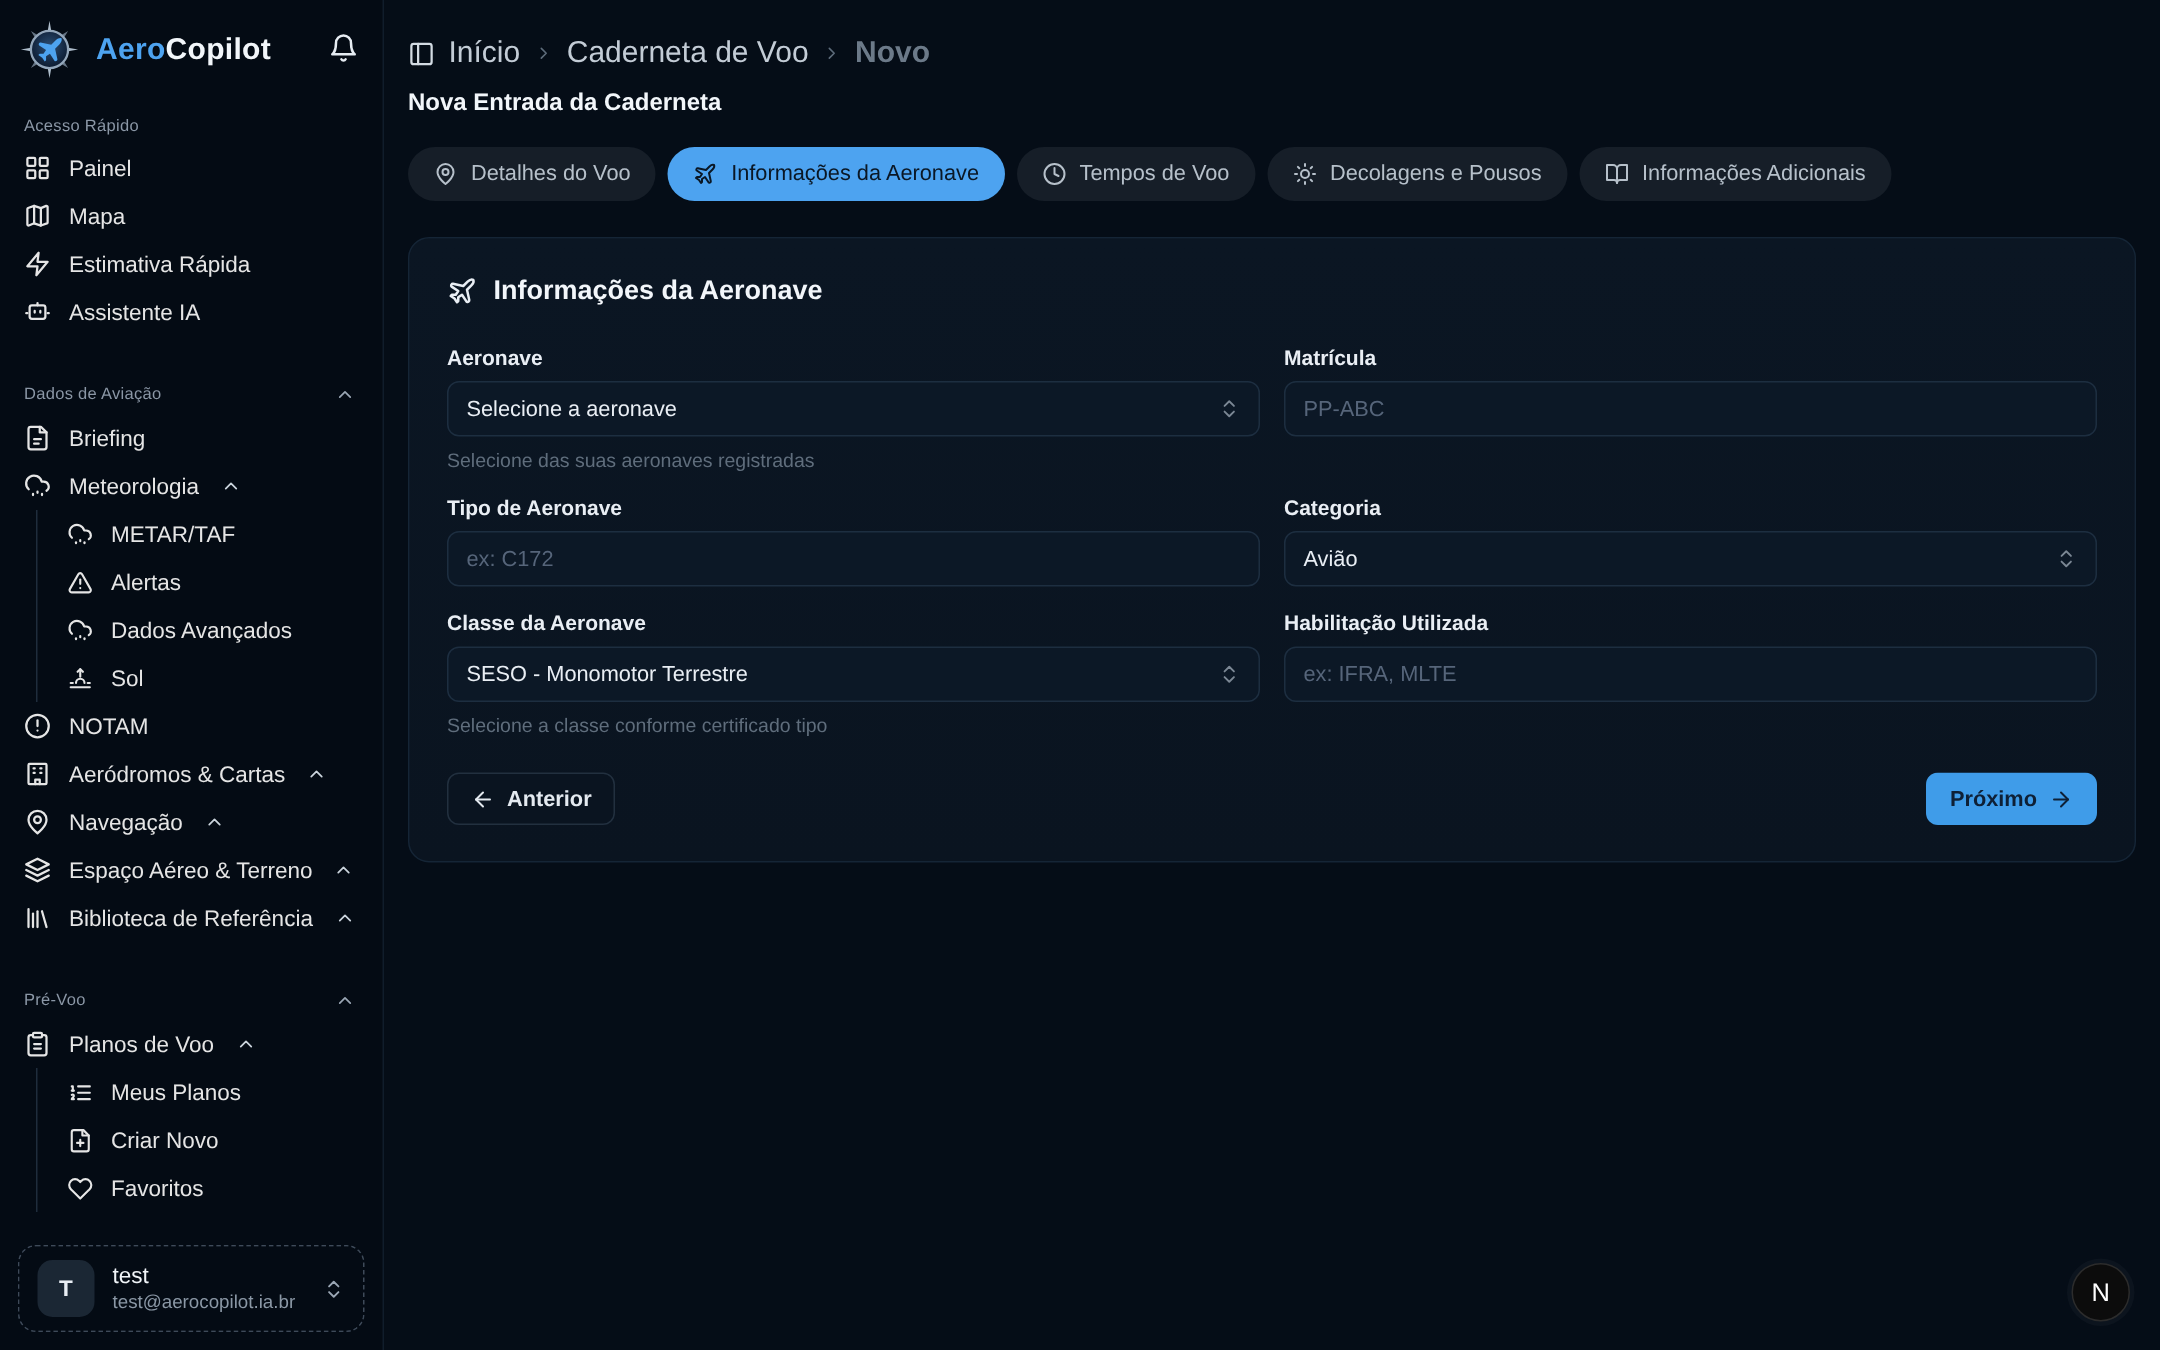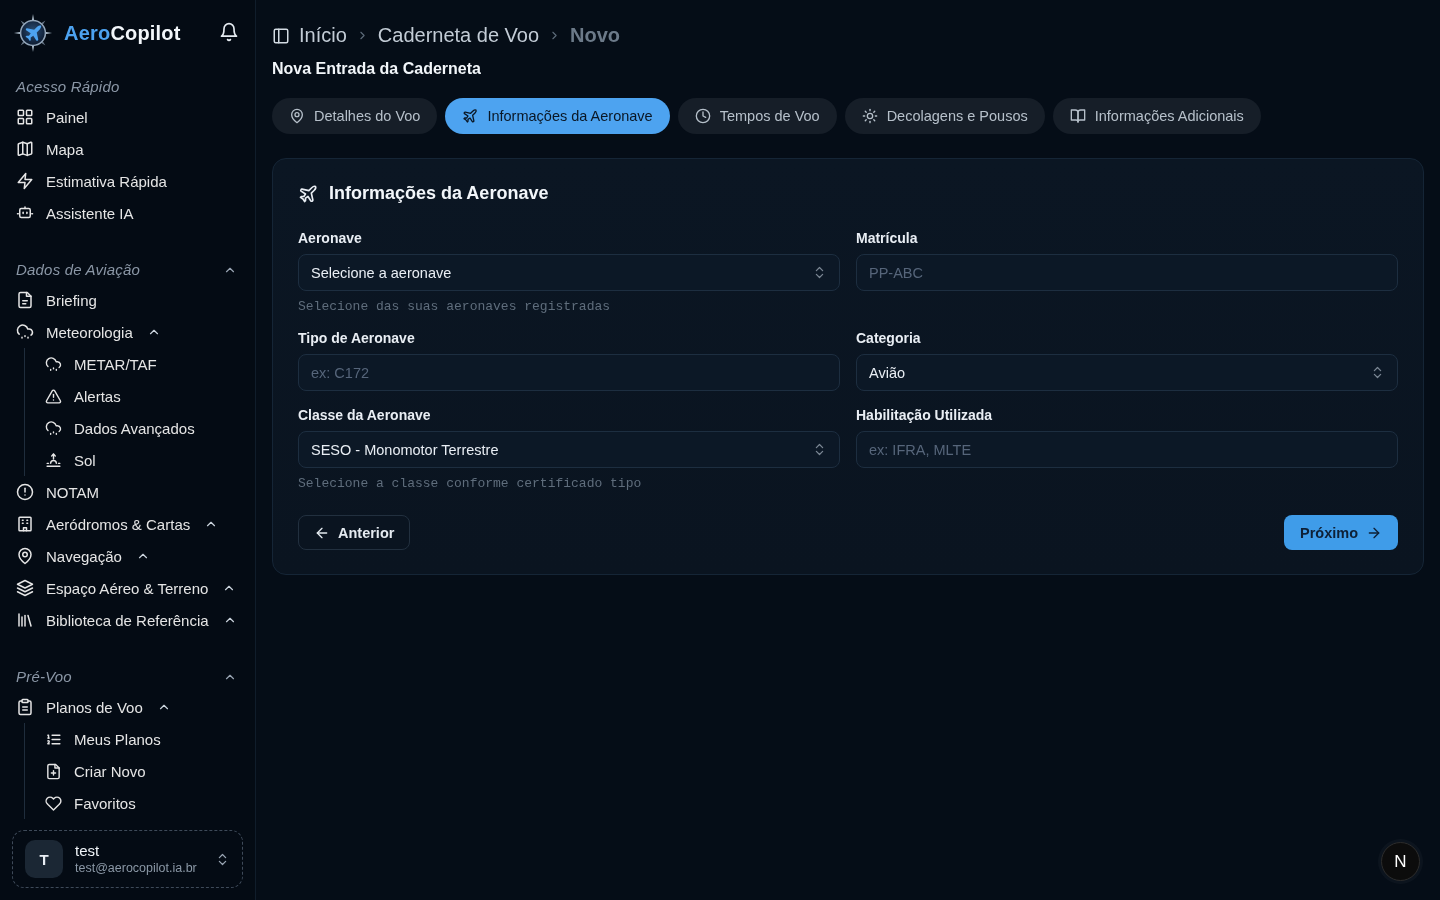"Acesso Rápido" .section-label { font-size: 15px -> 11px; font-style: italic -> none }
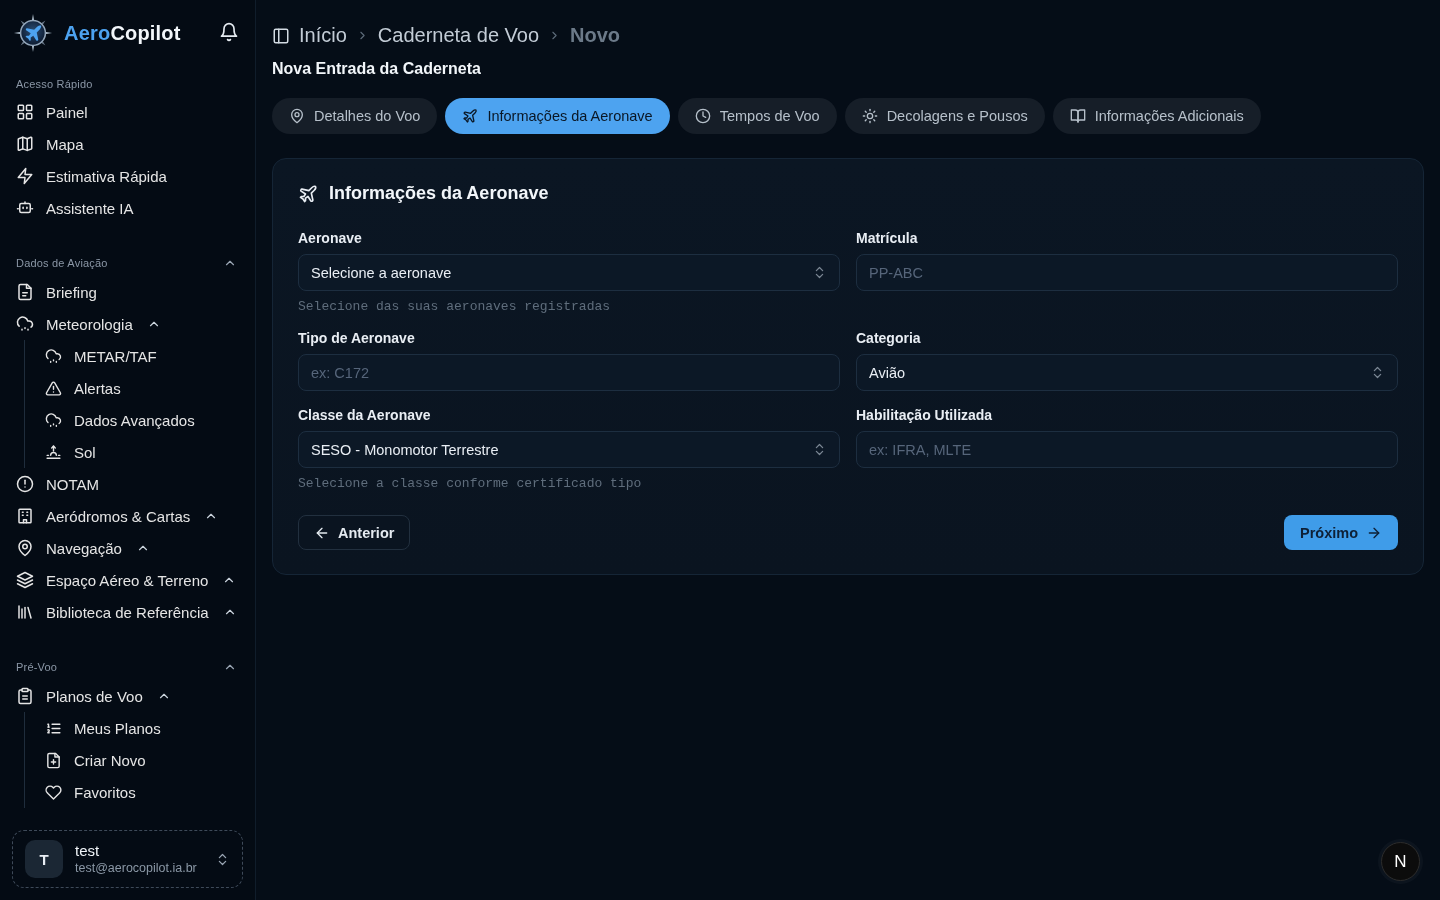"Selecione das suas aeronaves registradas" .help { font-family: Liberation Mono, monospace -> none }
